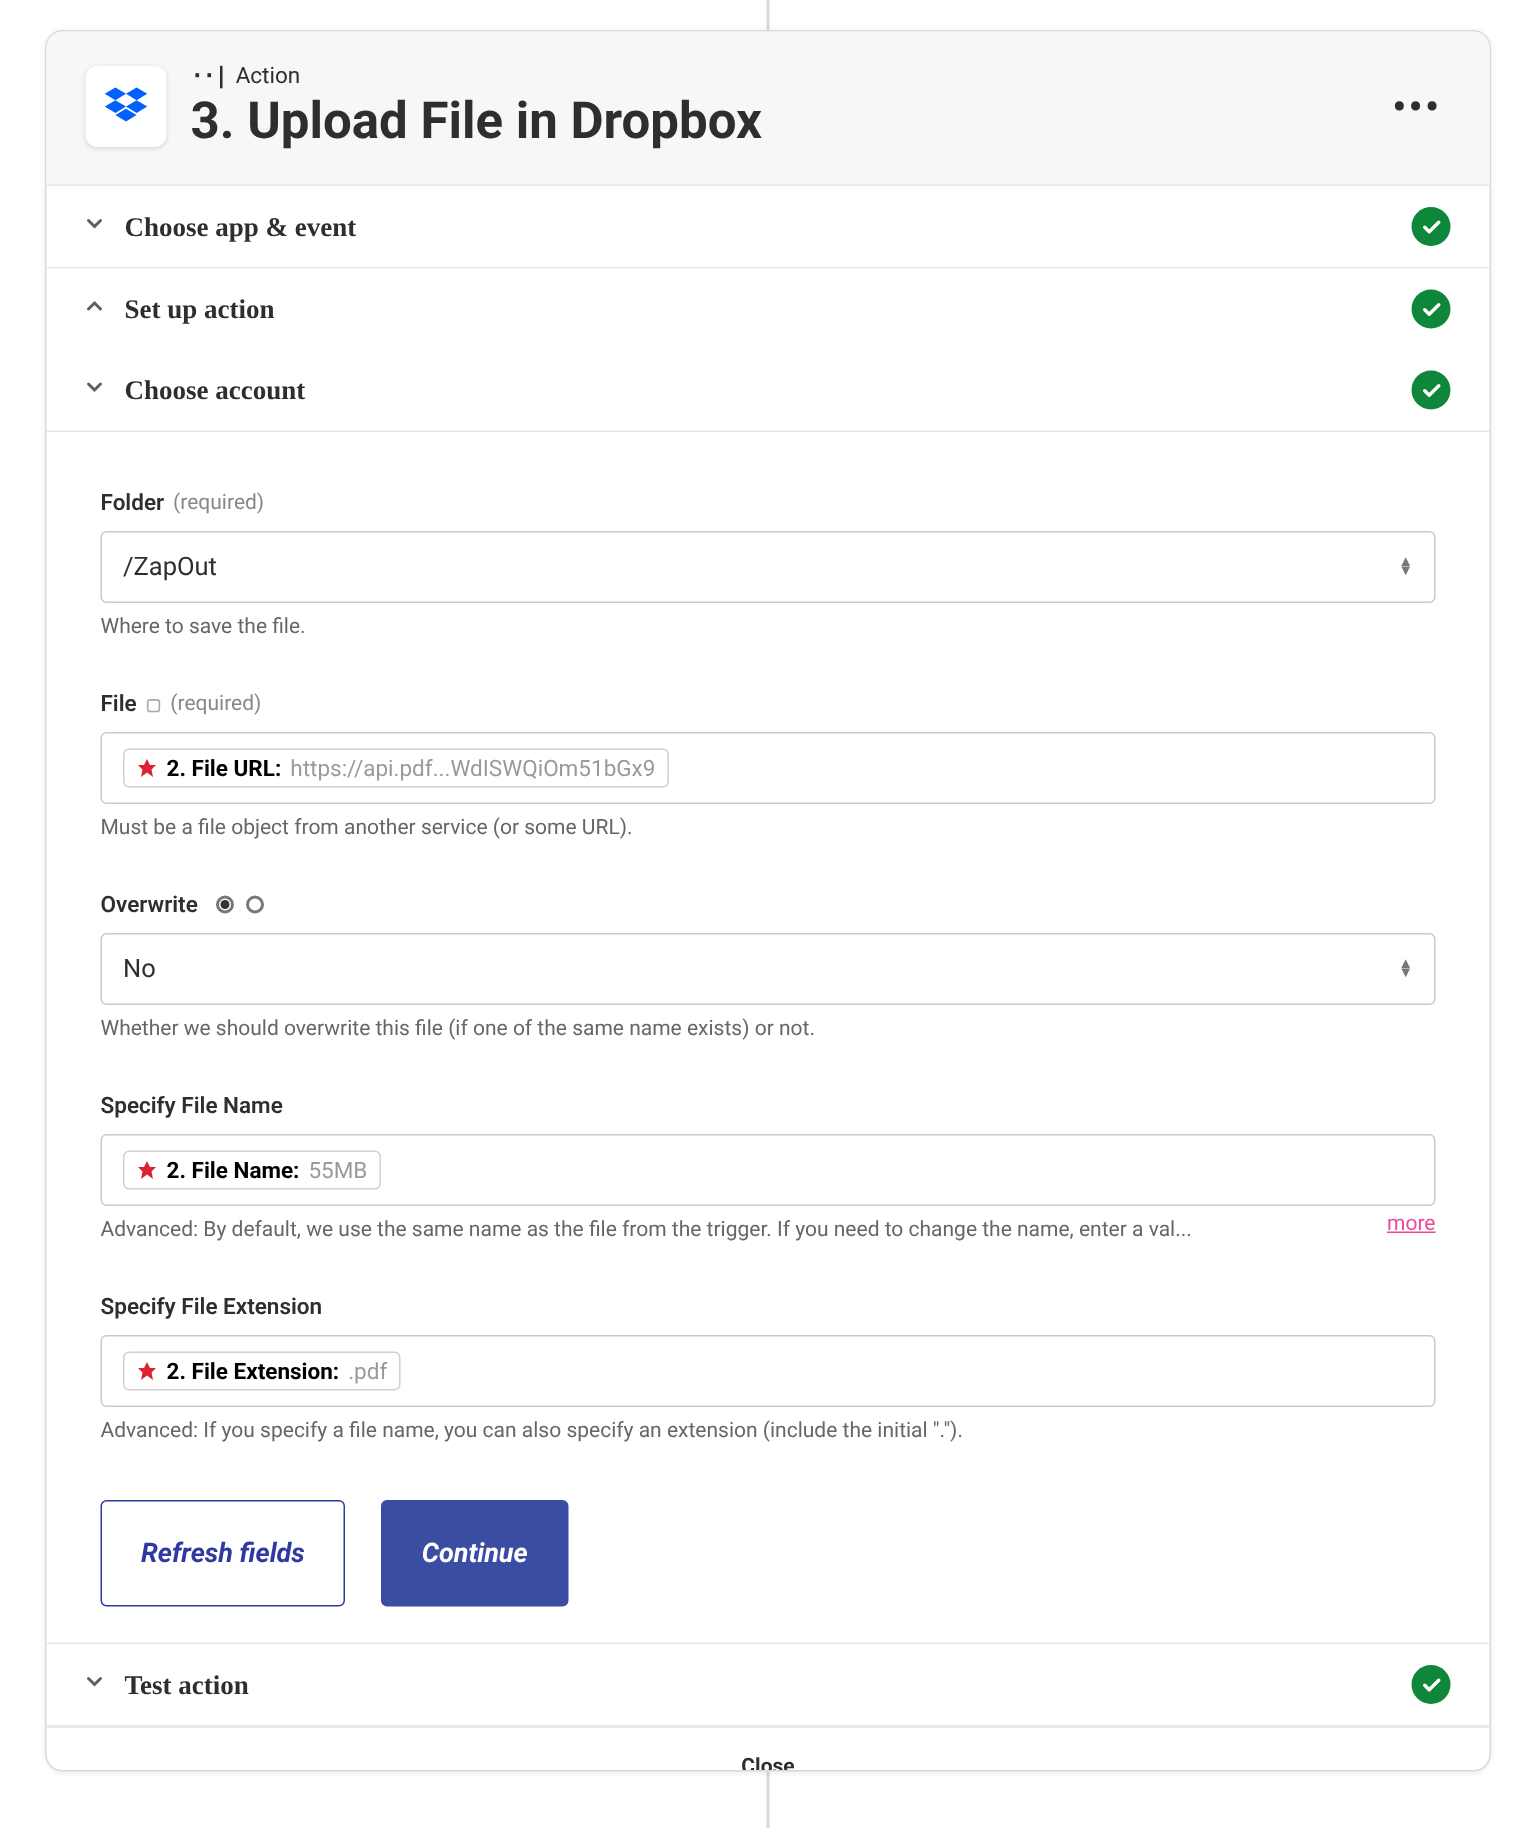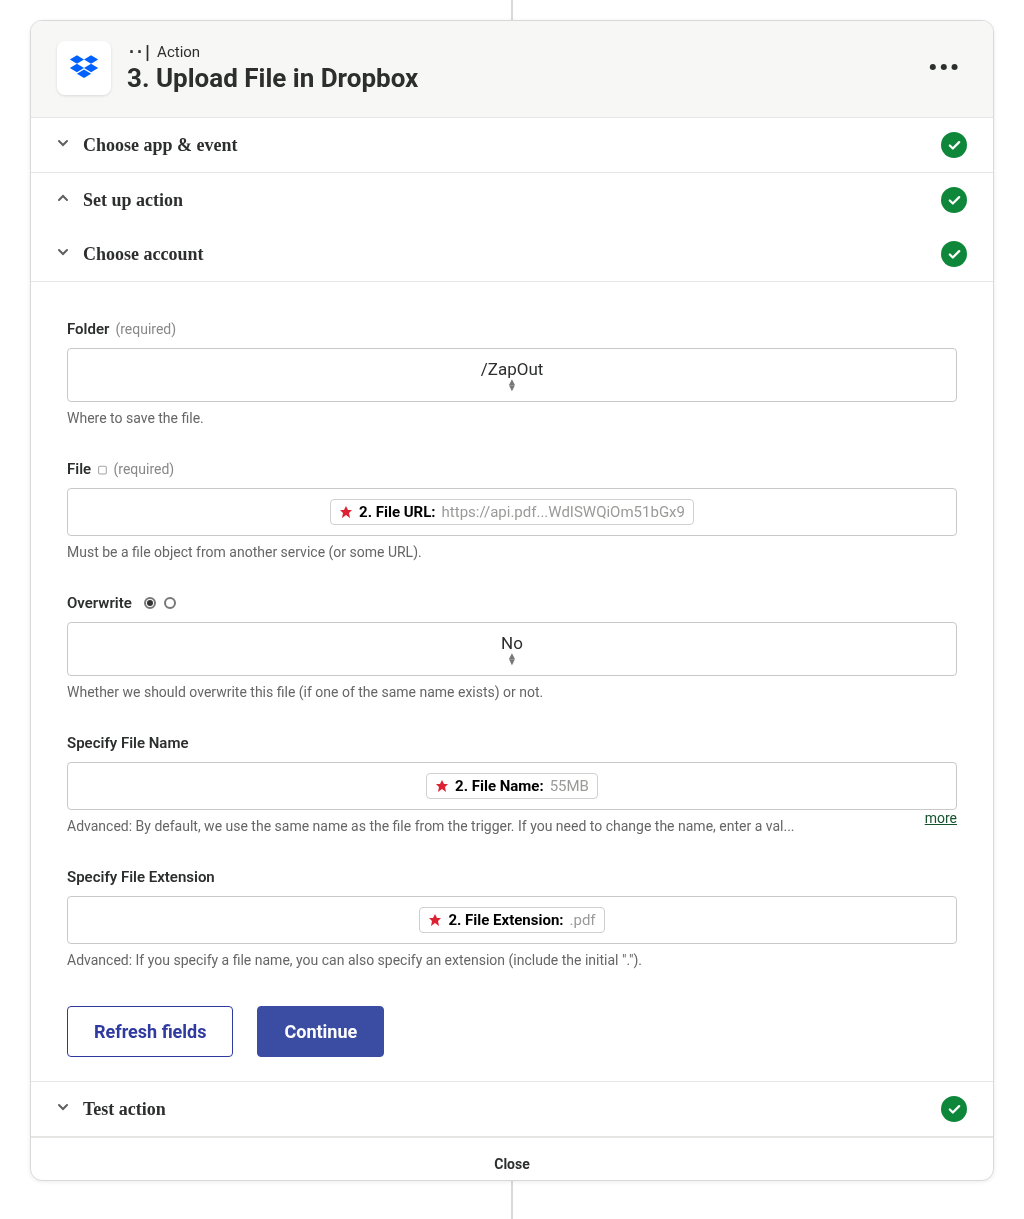"3. Upload File in Dropbox" .header-title { font-size: 26px -> 34px }
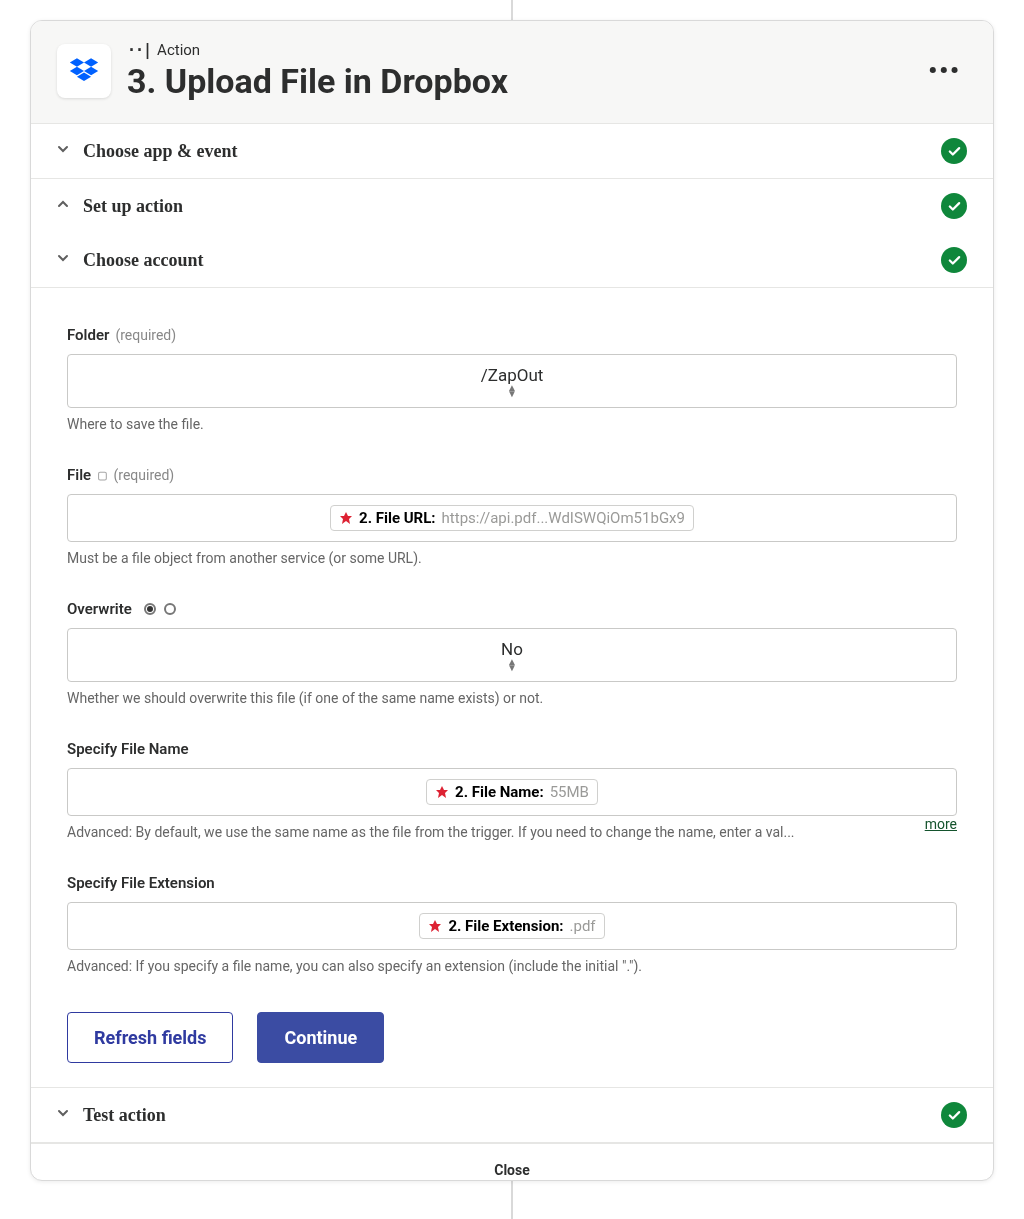"/ZapOut" .input-wrap { flex-direction: column -> none }
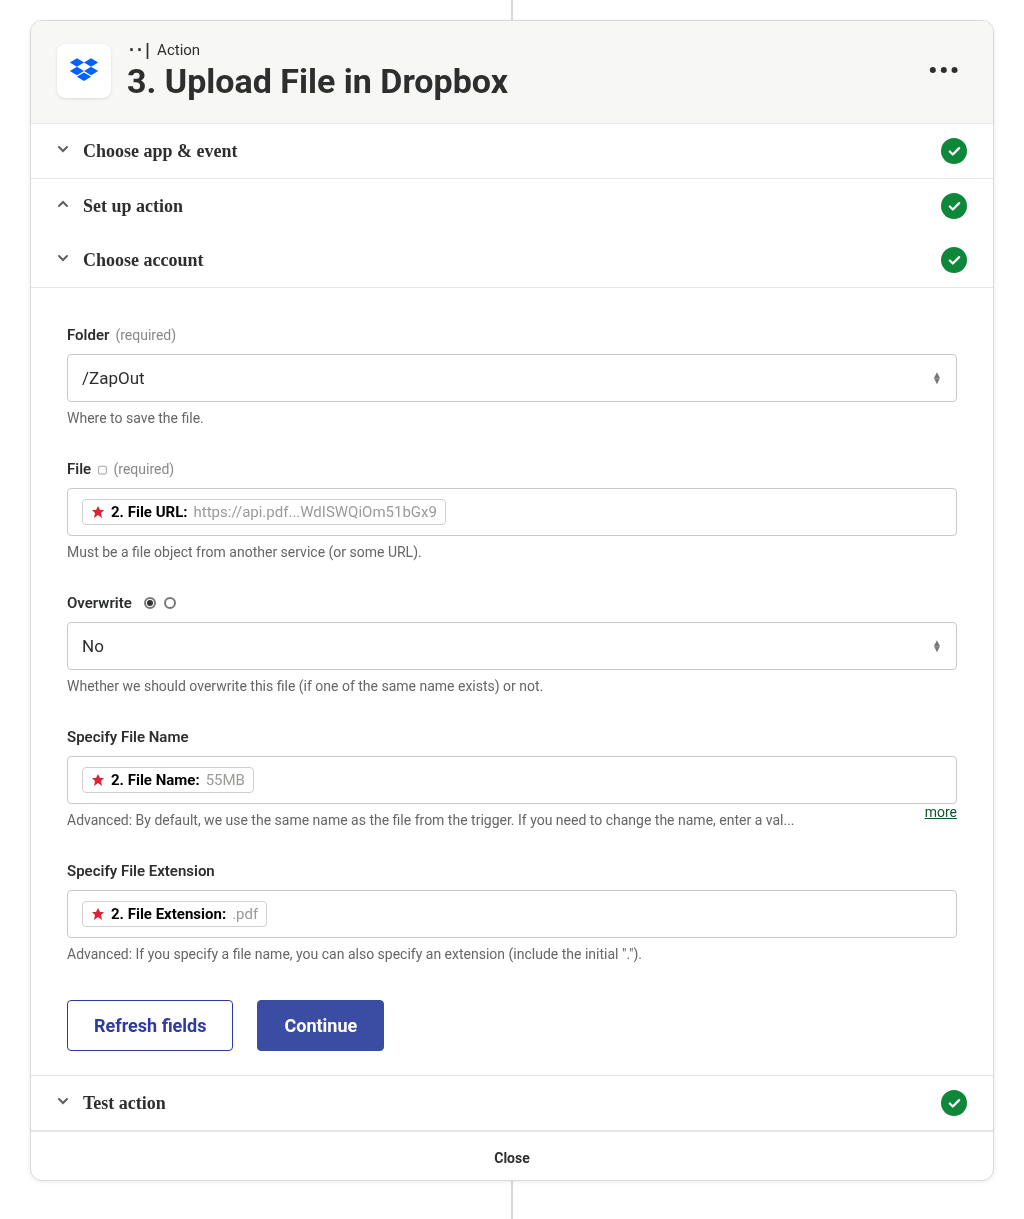"Advanced: By default, we use" .help-row { align-items: flex-start -> center }
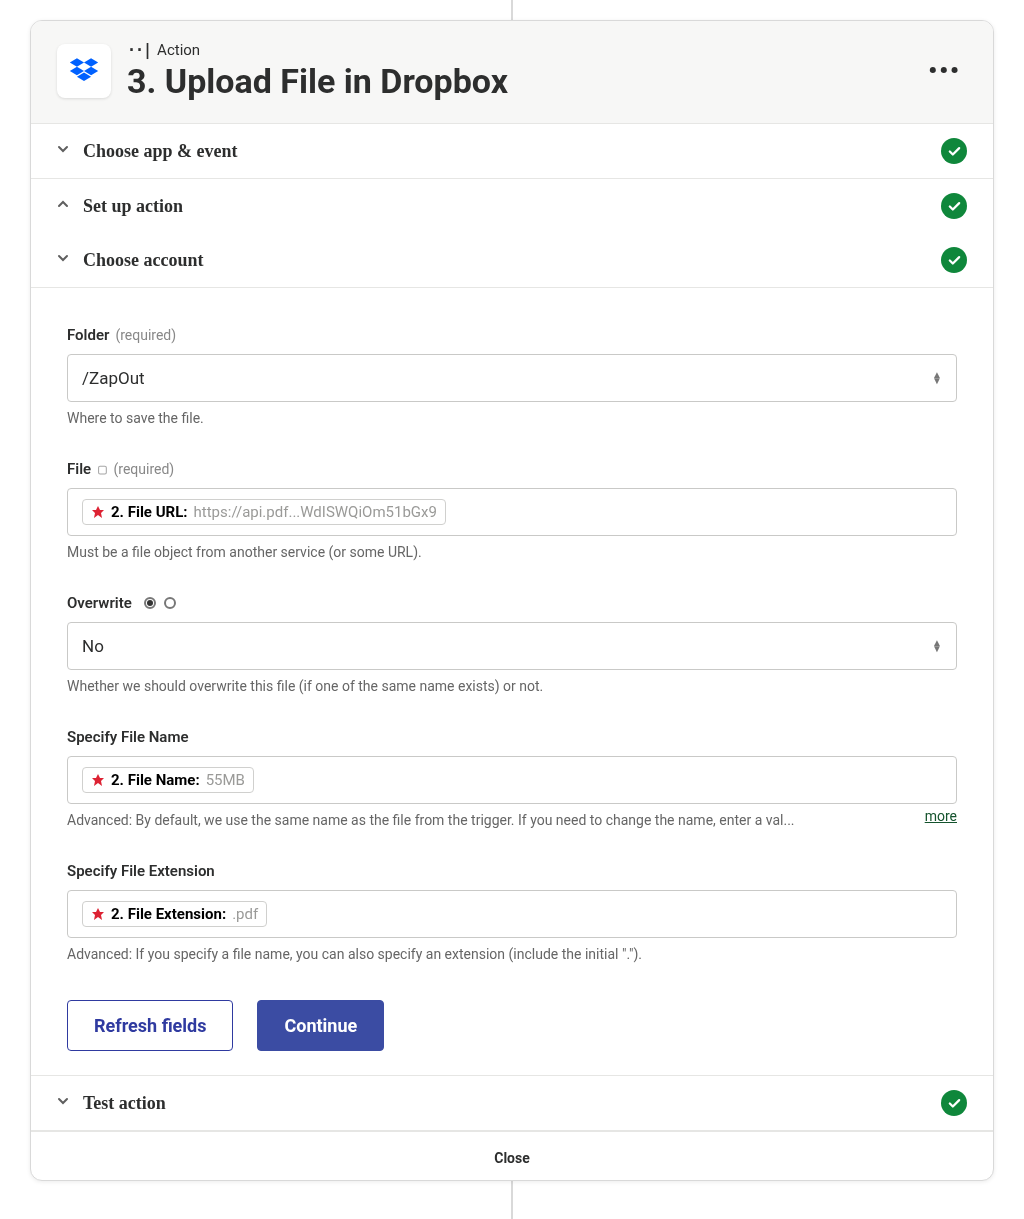"more" .help-row .more { color: #14532d -> #ec4899 }
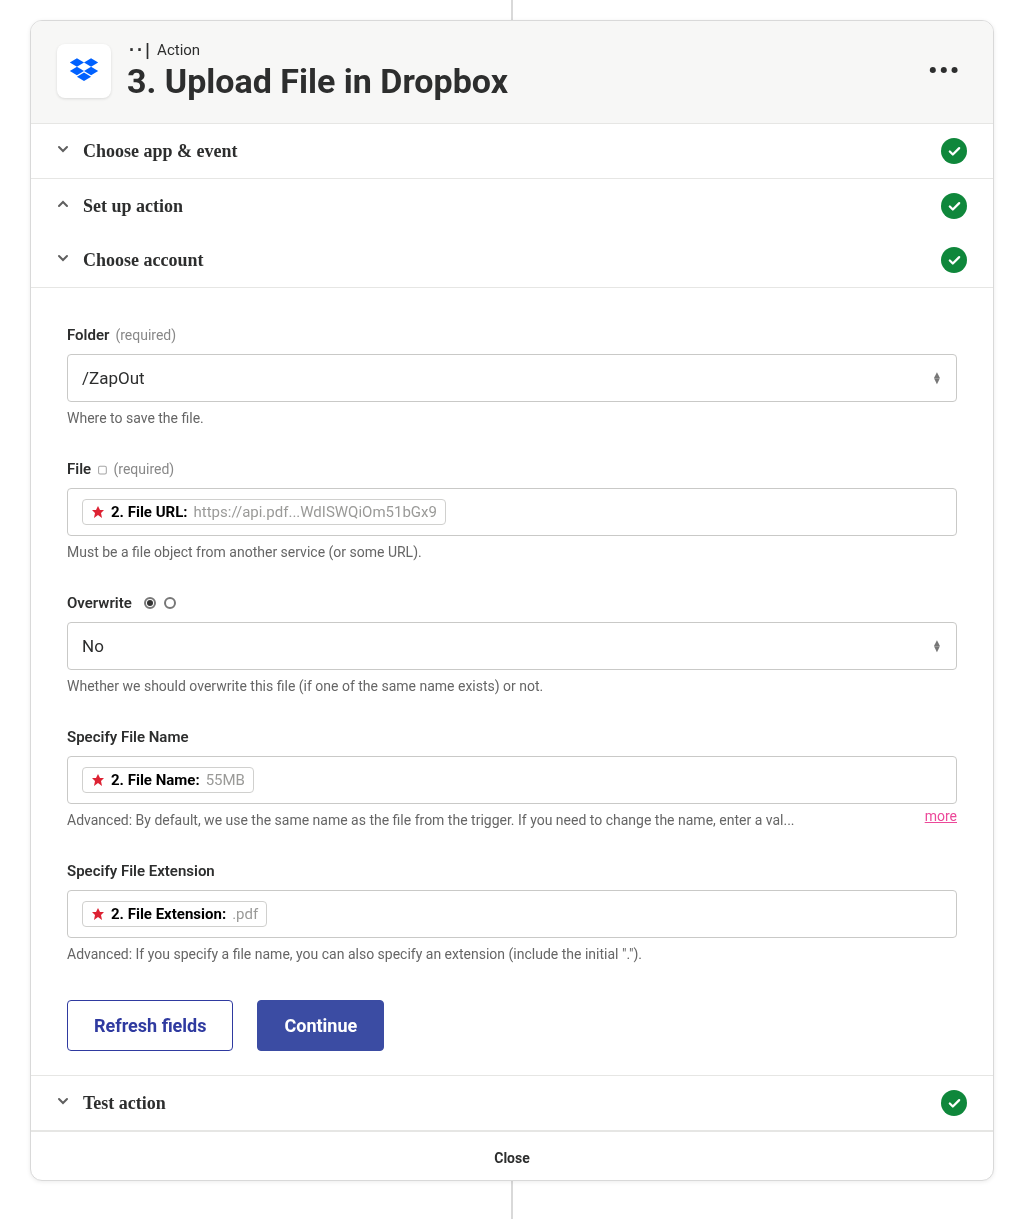"Refresh fields" .btn { font-style: none -> italic; padding: 14px 26px -> 24px 26px }
